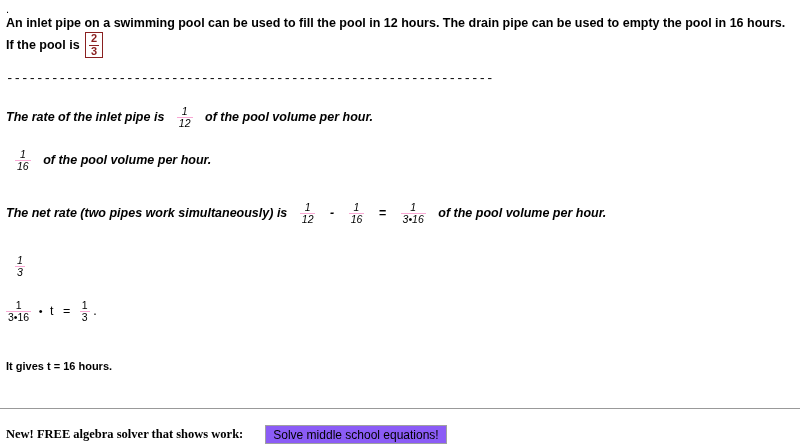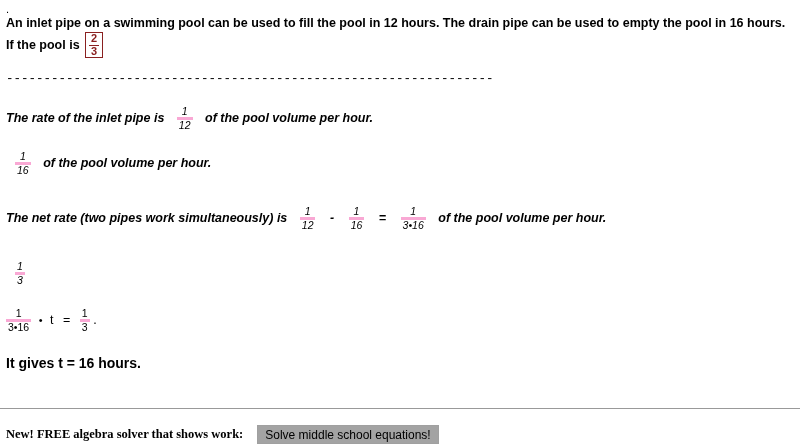"12" .frac .den { border-top: 3px solid #f9a8d4 -> 1px solid #f9a8d4 }
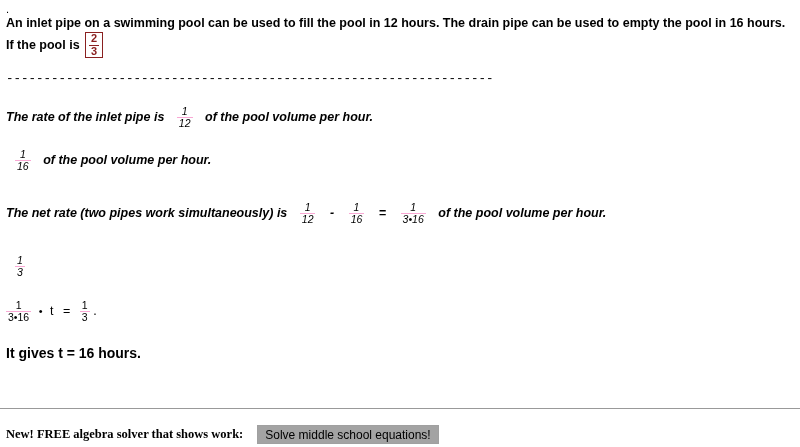"It gives t = 16" .result { font-size: 14px -> 11px; margin-top: 22px -> 37px }
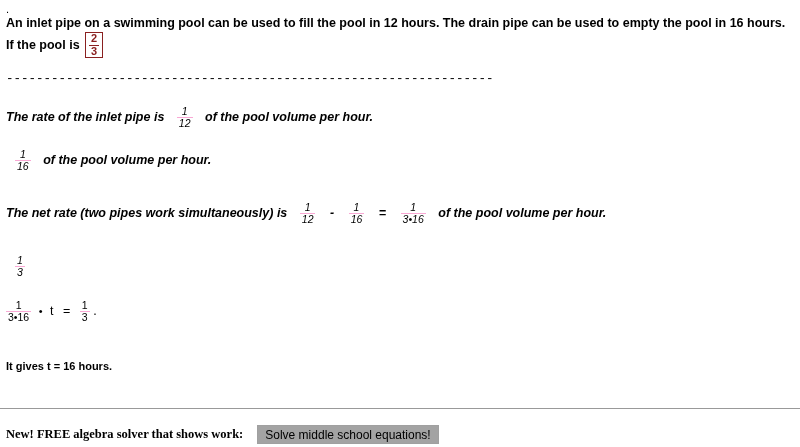"New! FREE algebra solver that" .footer { gap: 0px -> 8px }
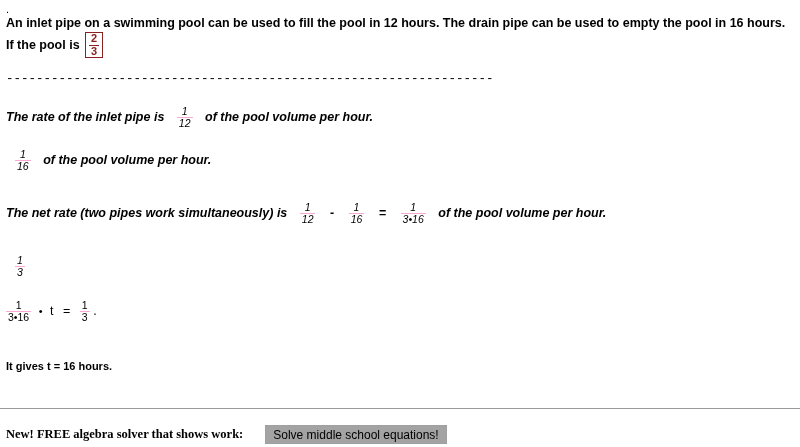"Solve middle school equations!" .solver-button { background: #a3a3a3 -> #8b5cf6 }
